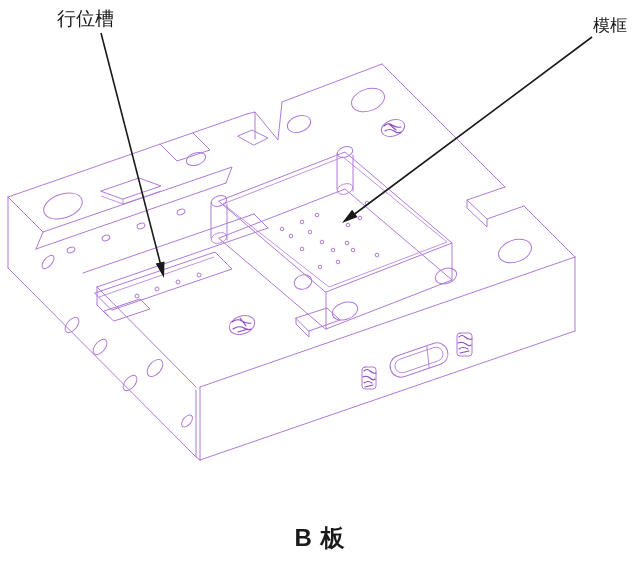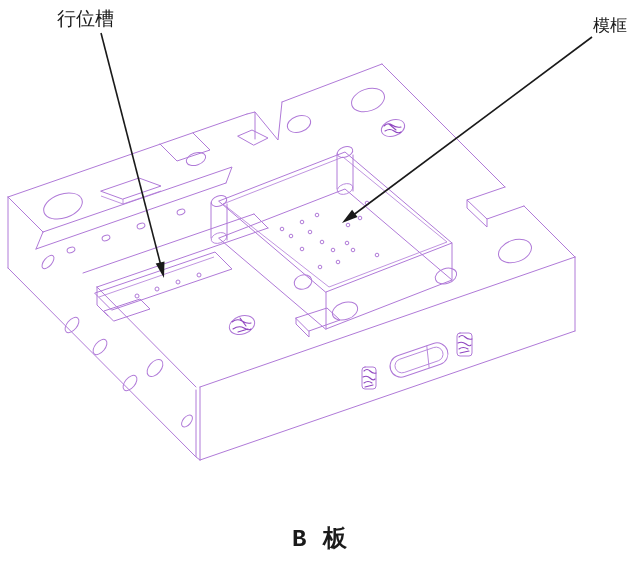"B 板" .caption { font-family: Liberation Mono, monospace -> Liberation Sans, sans-serif }
